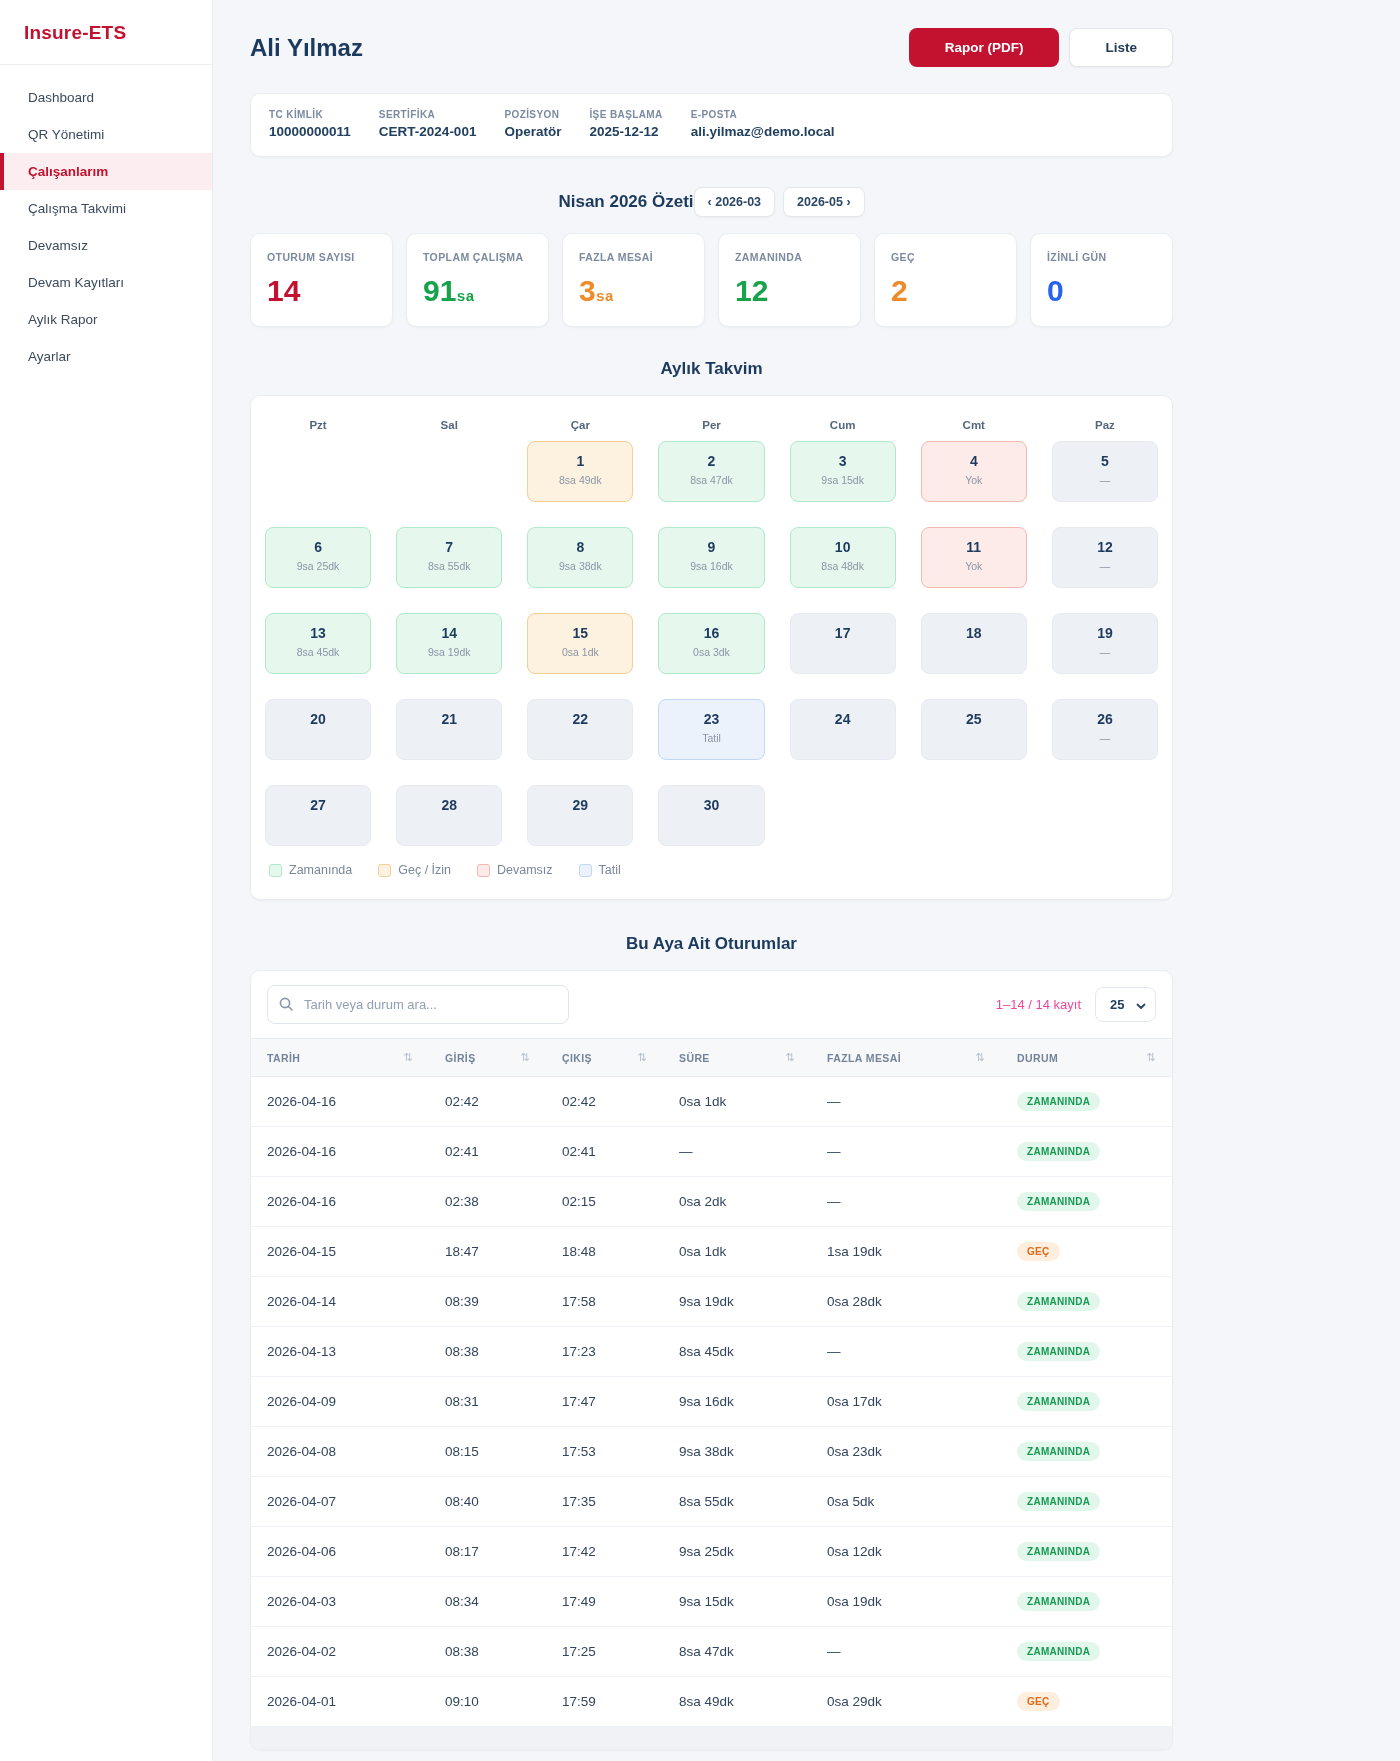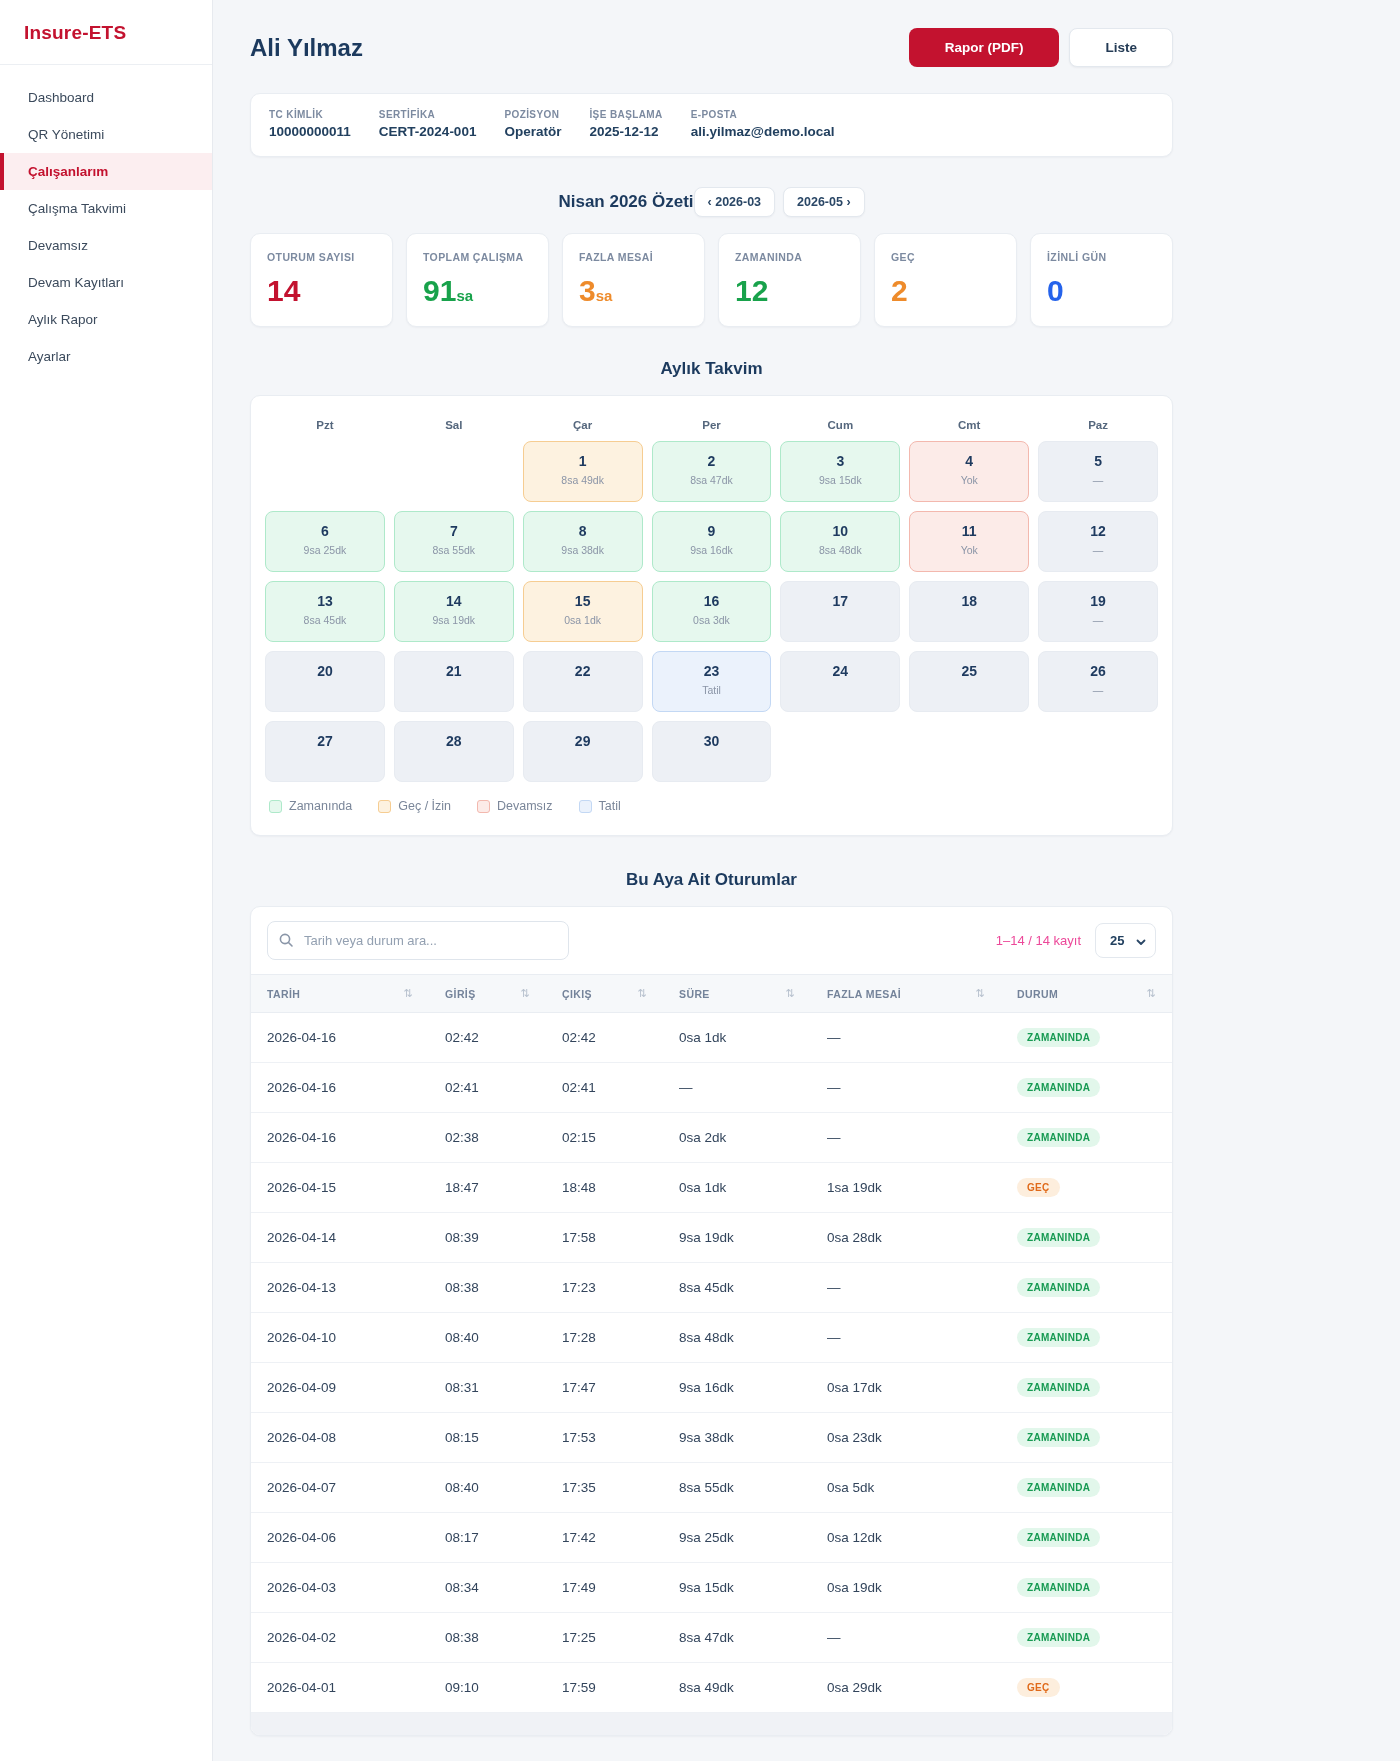"sa" .sum-value .suffix { font-family: none -> Liberation Mono, monospace }
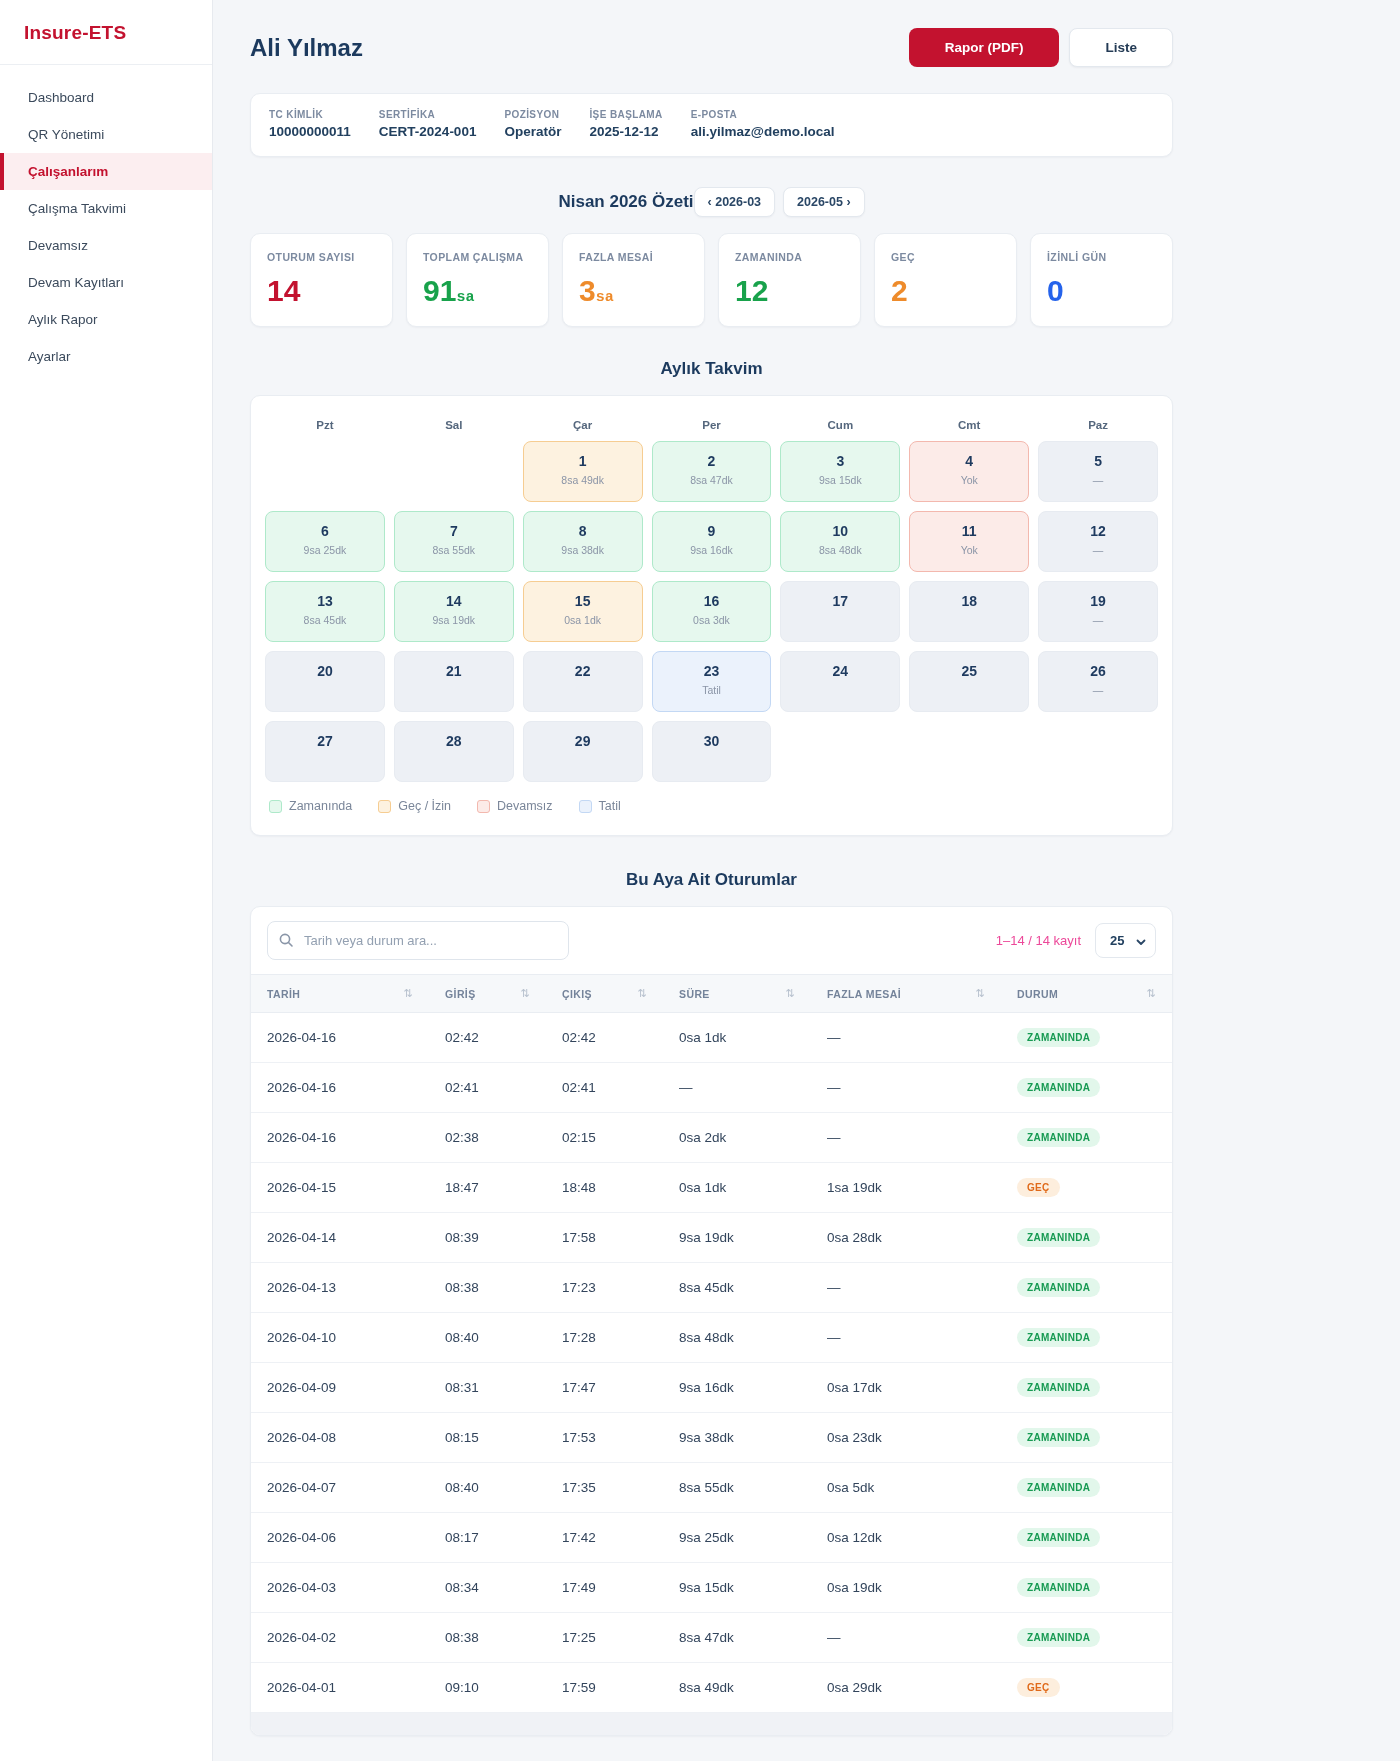"Pzt" .cal-grid { gap: 9px -> 25px }
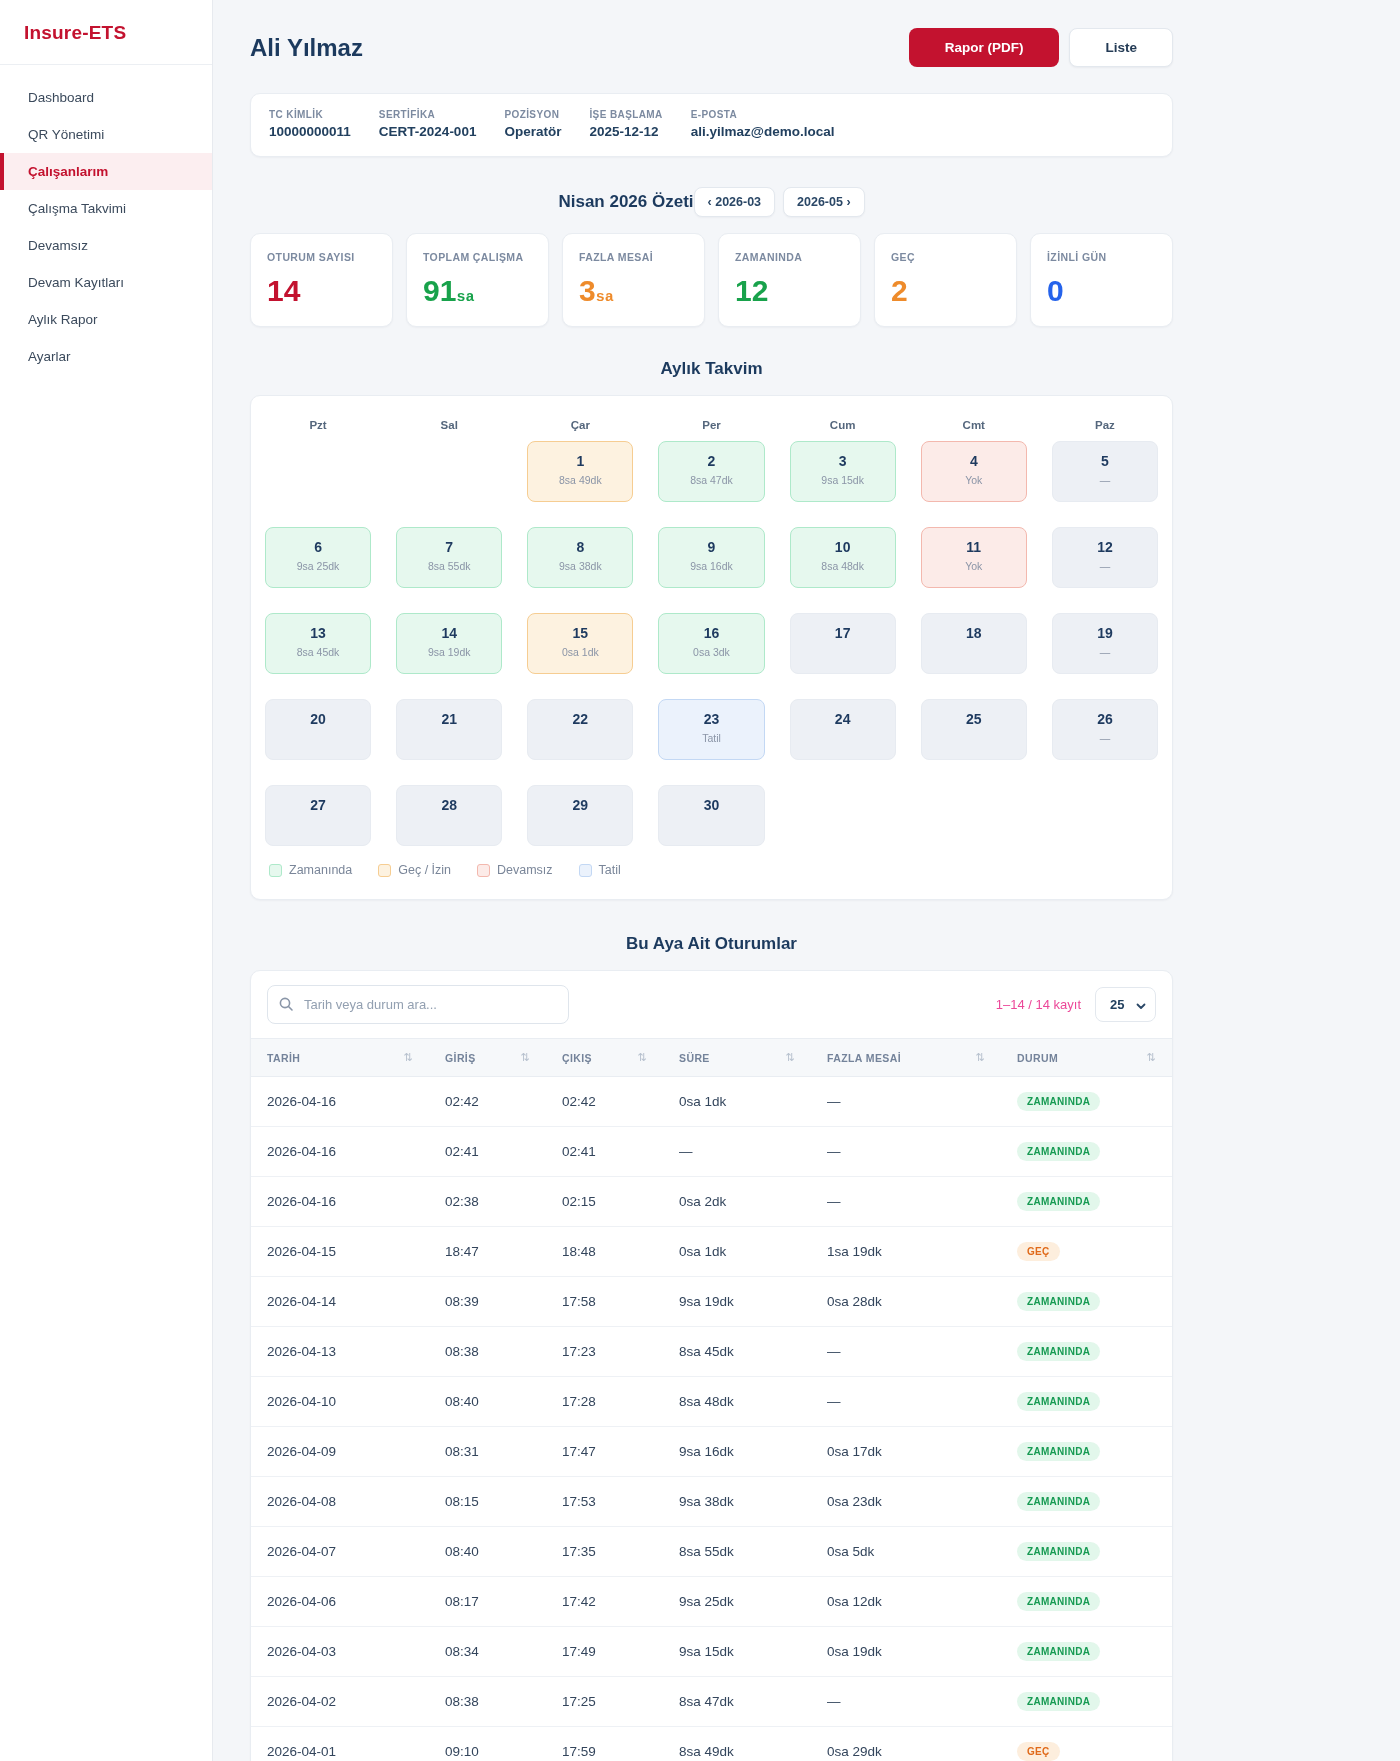"2026-04-10" tr { html: <tr> <td>2026-04-10</td> <td>08:40</td> <td>17:28</td> <td>8sa 48dk</td> <td>—</td> <td><span>ZAMANINDA</span></td> </tr> -> none }
